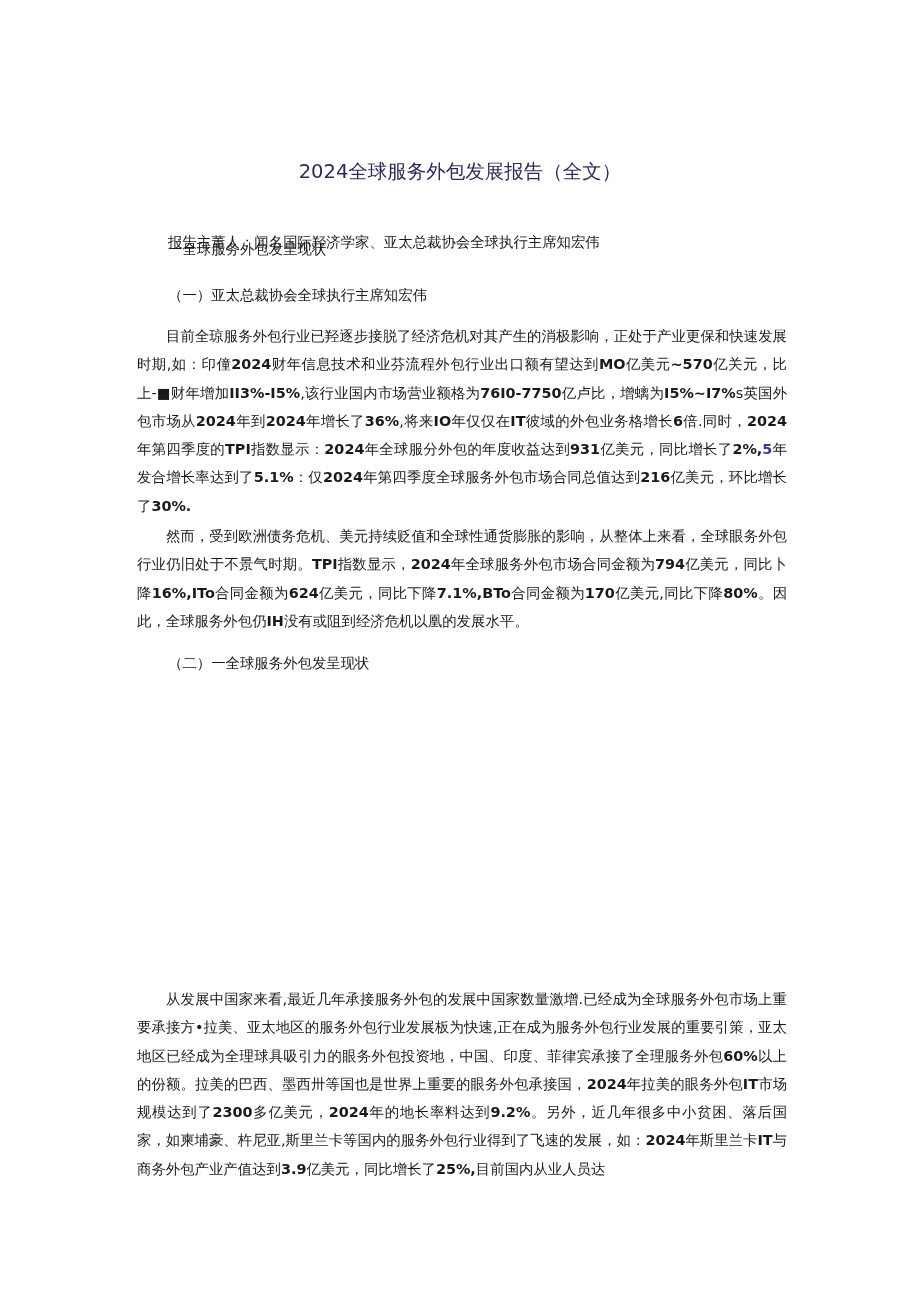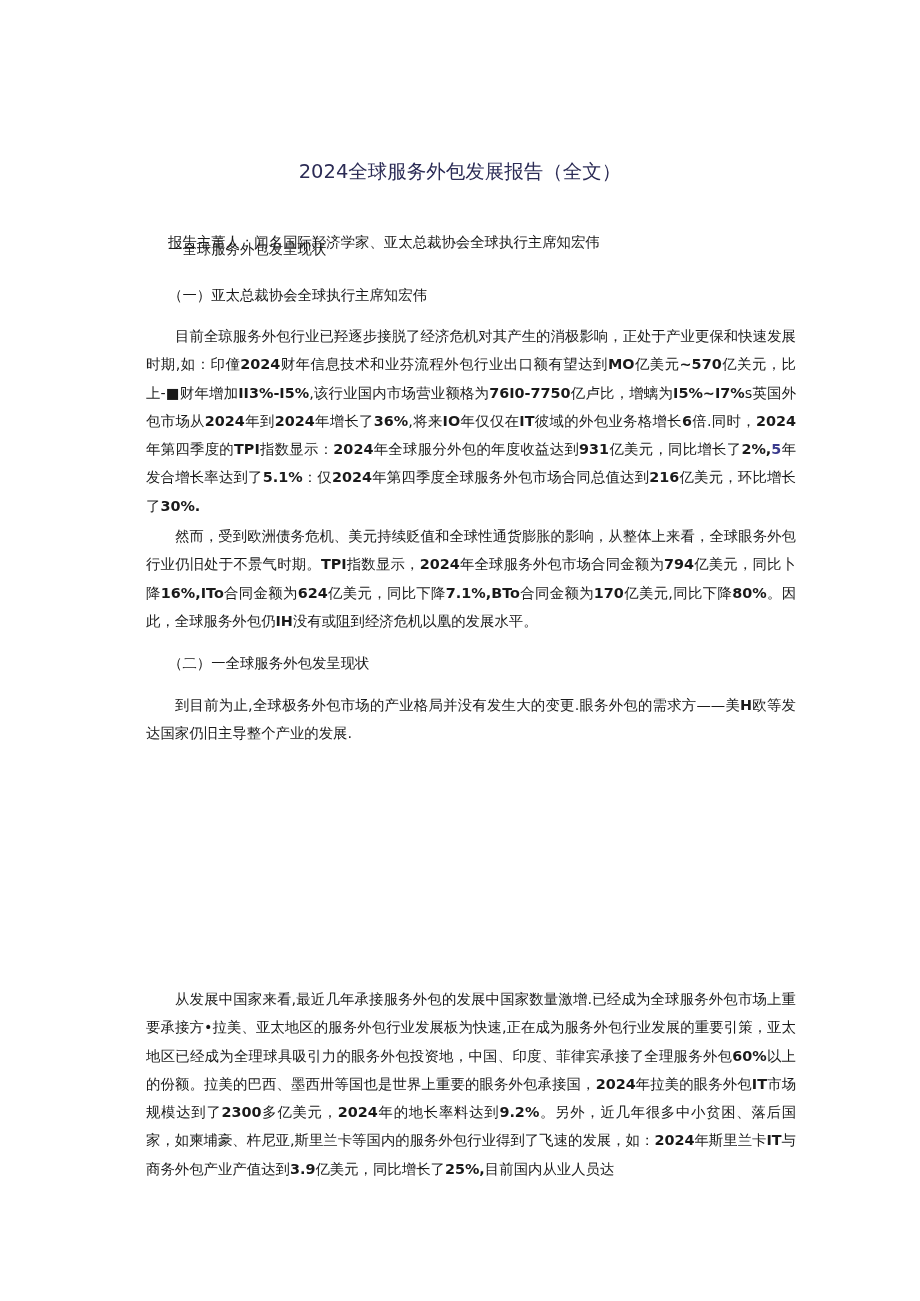"目前全琼服务外包行业已羟逐步接脱了经济危机对其产生的消极影响，正处于产业更保和快" .para { margin-left: 9px -> none }
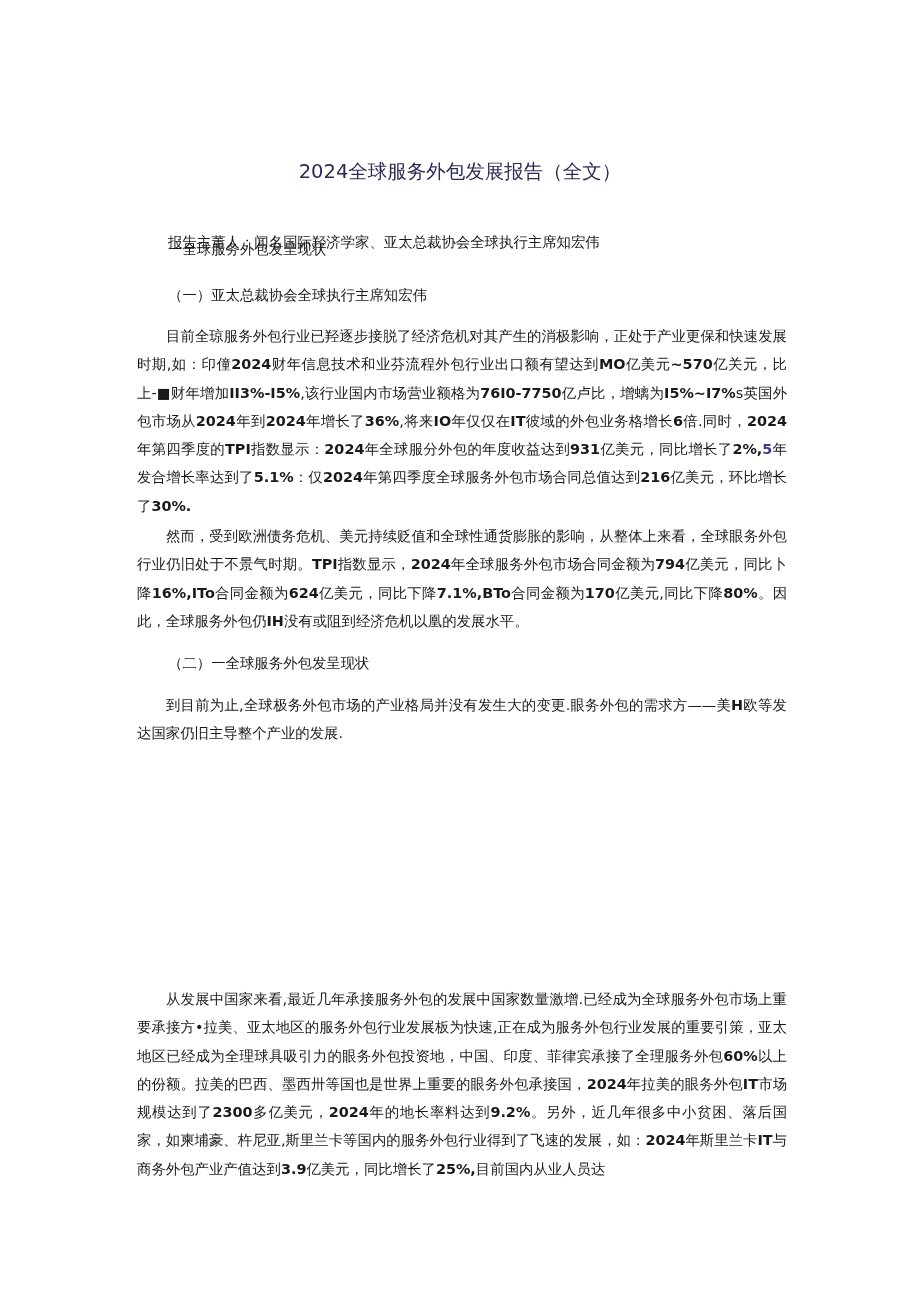"到目前为止,全球极务外包市场的产业格局并没有发生大的变更.眼务外包的需求方——美" div.para { html: <div>到目前为止,全球极务外包市场的产业格局并没有发生大的变更.眼务外包的需求方——美<b>H</b>欧等发达国家仍旧主导整个产业的发展.</div> -> none }
